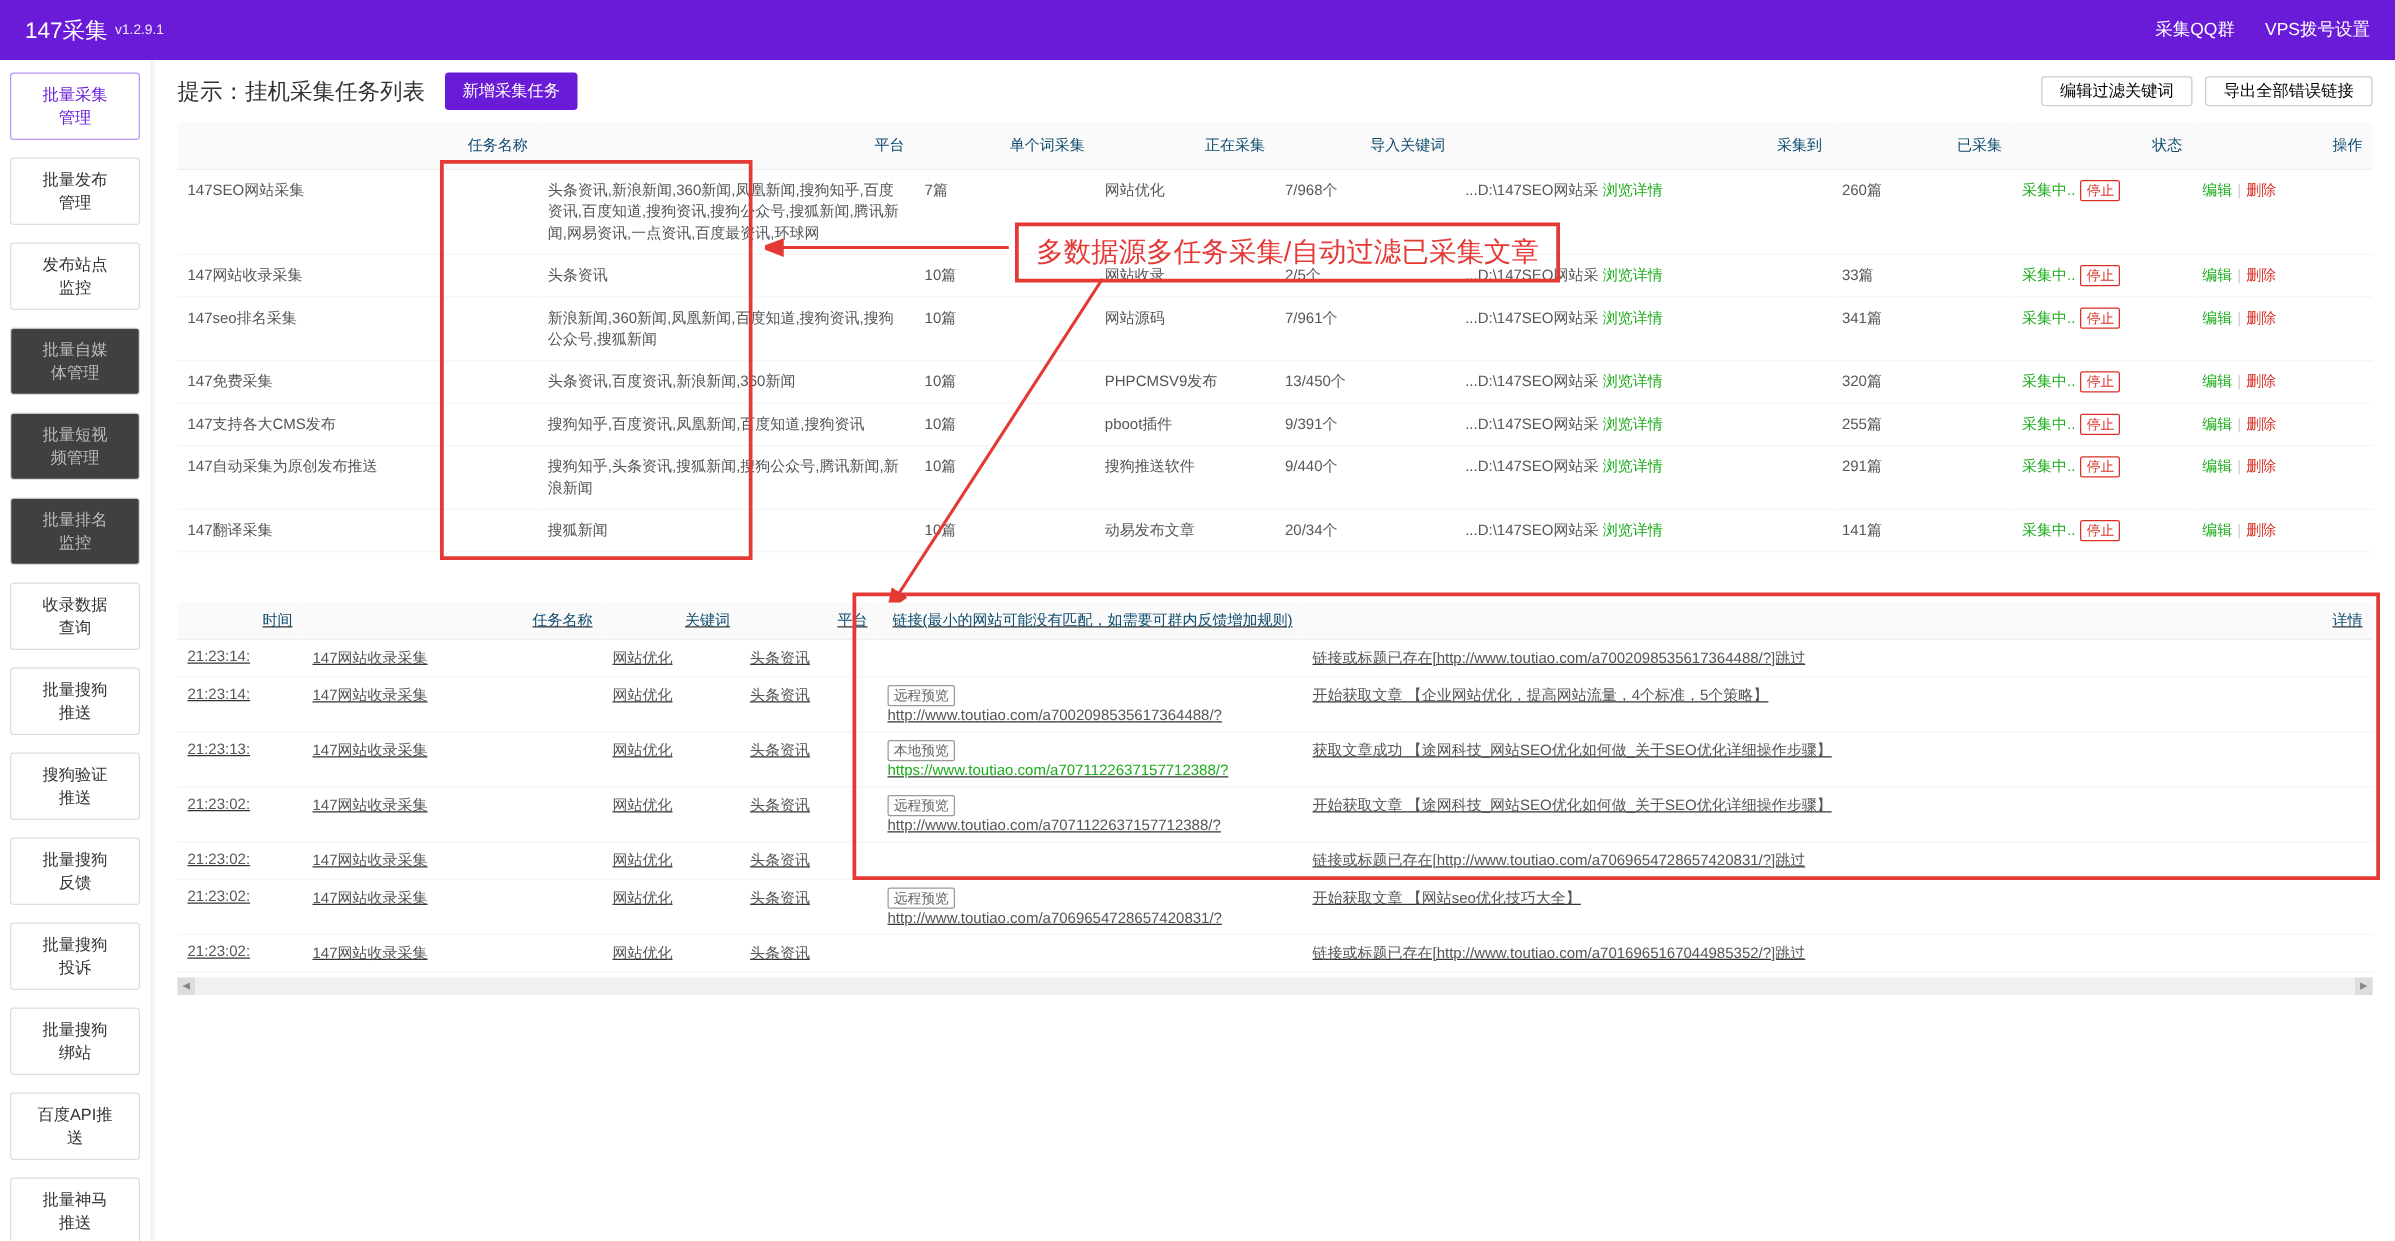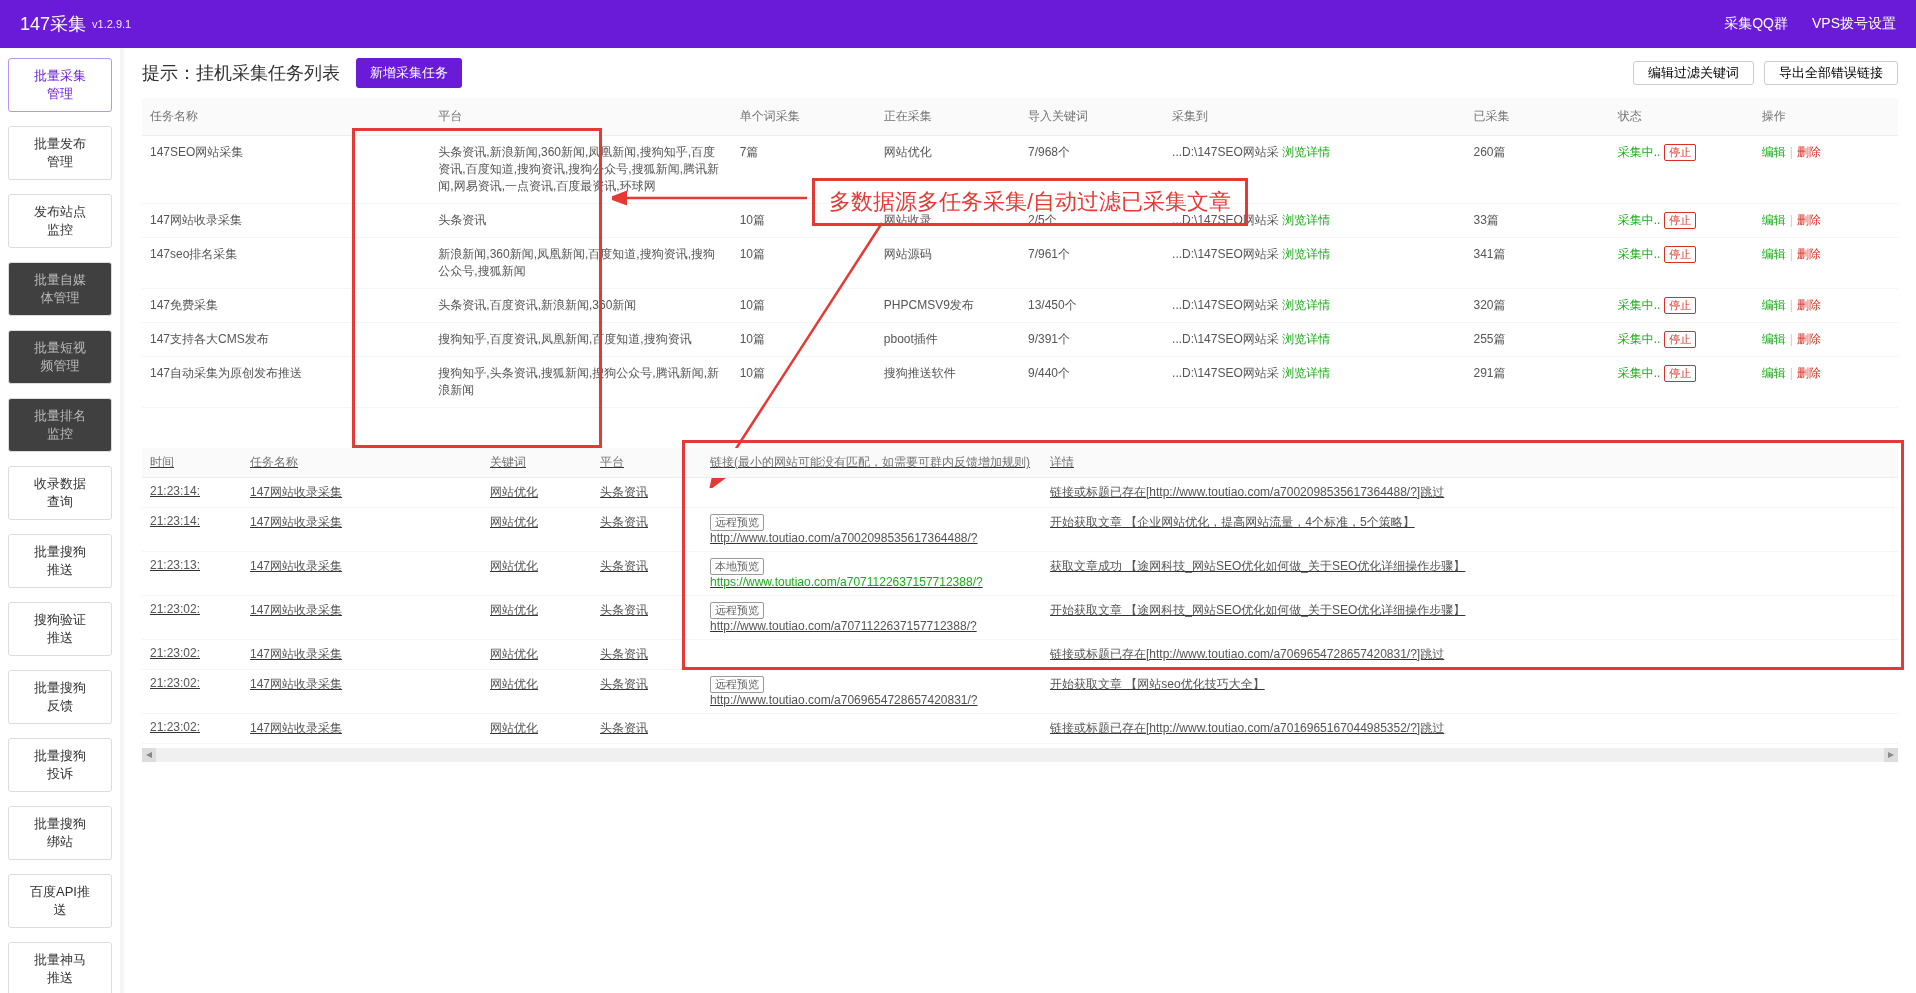"任务名称" th { color: #737373 -> #0c4a6e; text-align: left -> right }
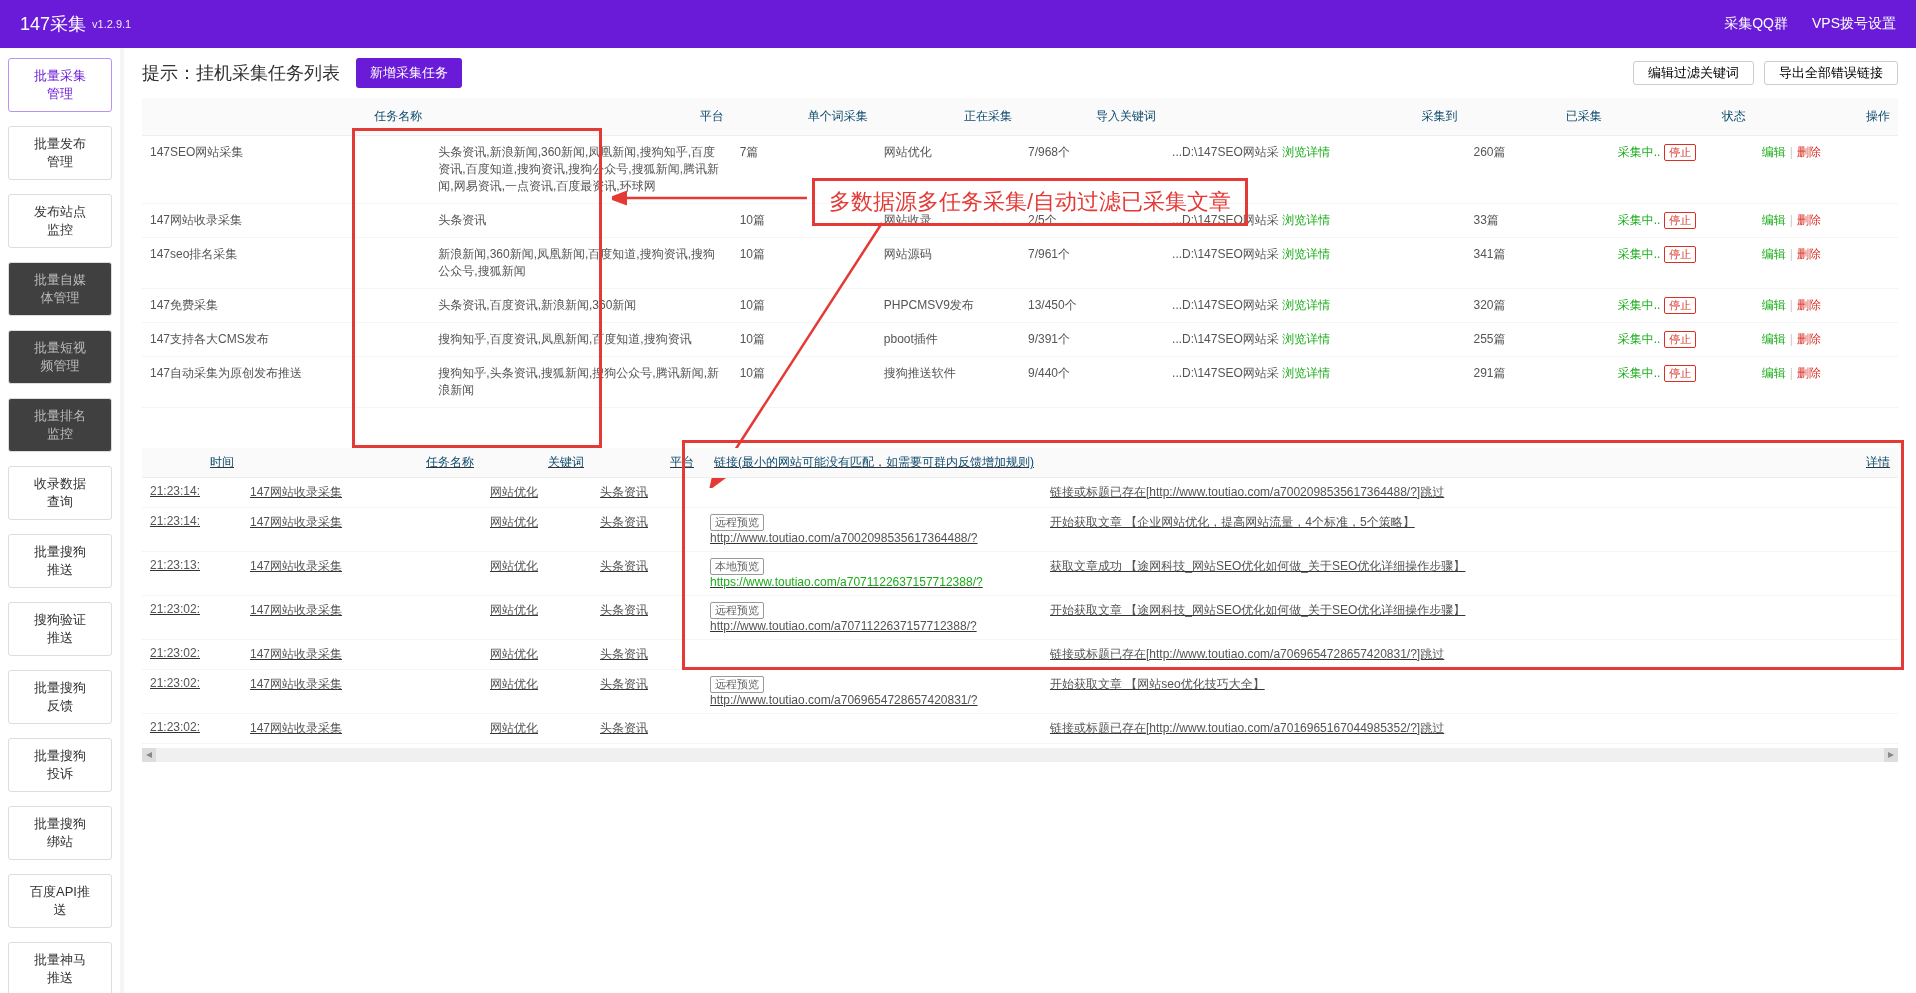"147翻译采集" tr { html: none -> <tr> <td>147翻译采集</td> <td>搜狐新闻</td> <td>10篇</td> <td>动易发布文章</td> <td>20/34个</td> <td><span>...D:\147SEO网站采</span><span> 浏览详情</span></td> <td>141篇</td> <td><span>采集中..</span><span>停止</span></td> <td><span>编辑</span><span>|</span><span>删除</span></td> </tr> }
